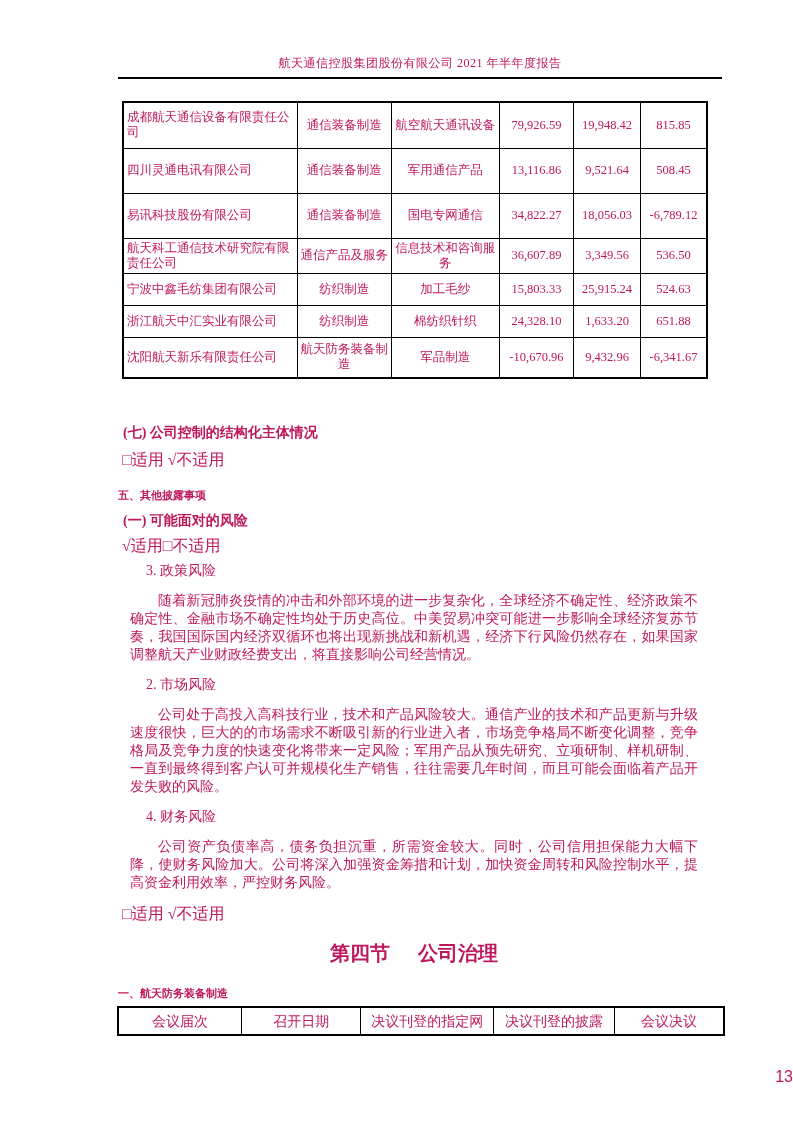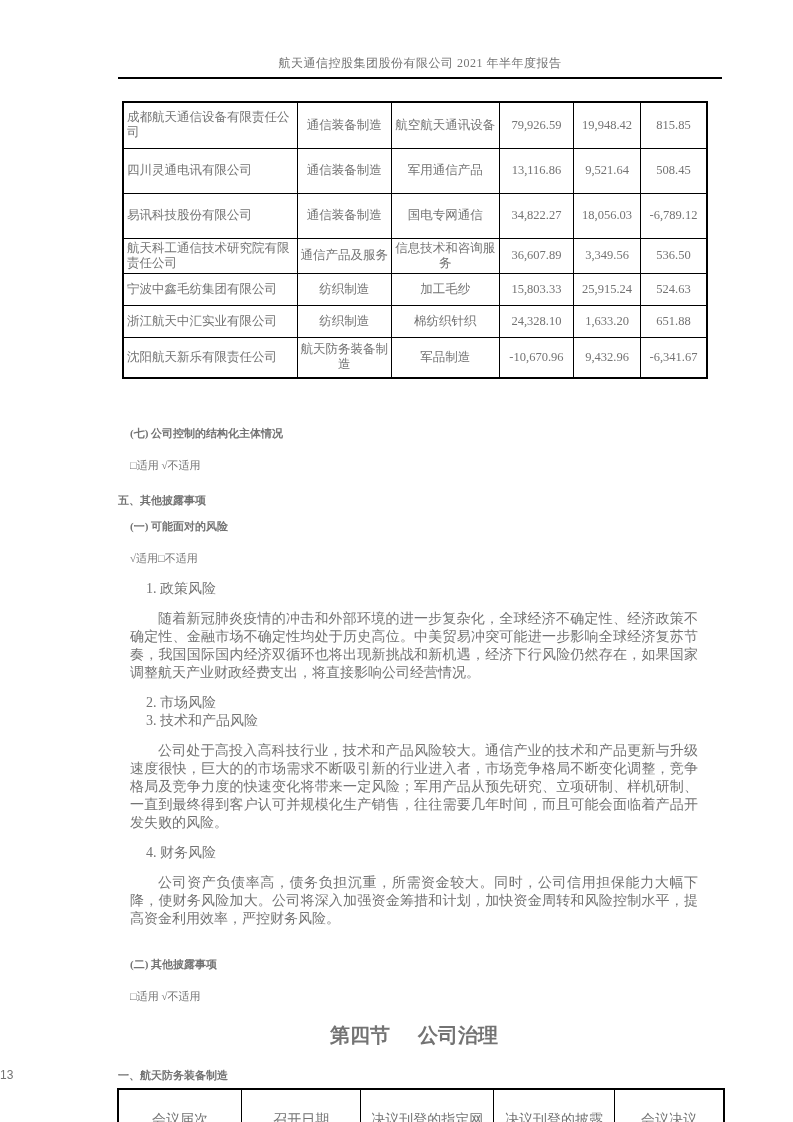"航天通信控股集团股份有限公司 2021 年半年度报告" .page { color: #737373 -> #be185d }
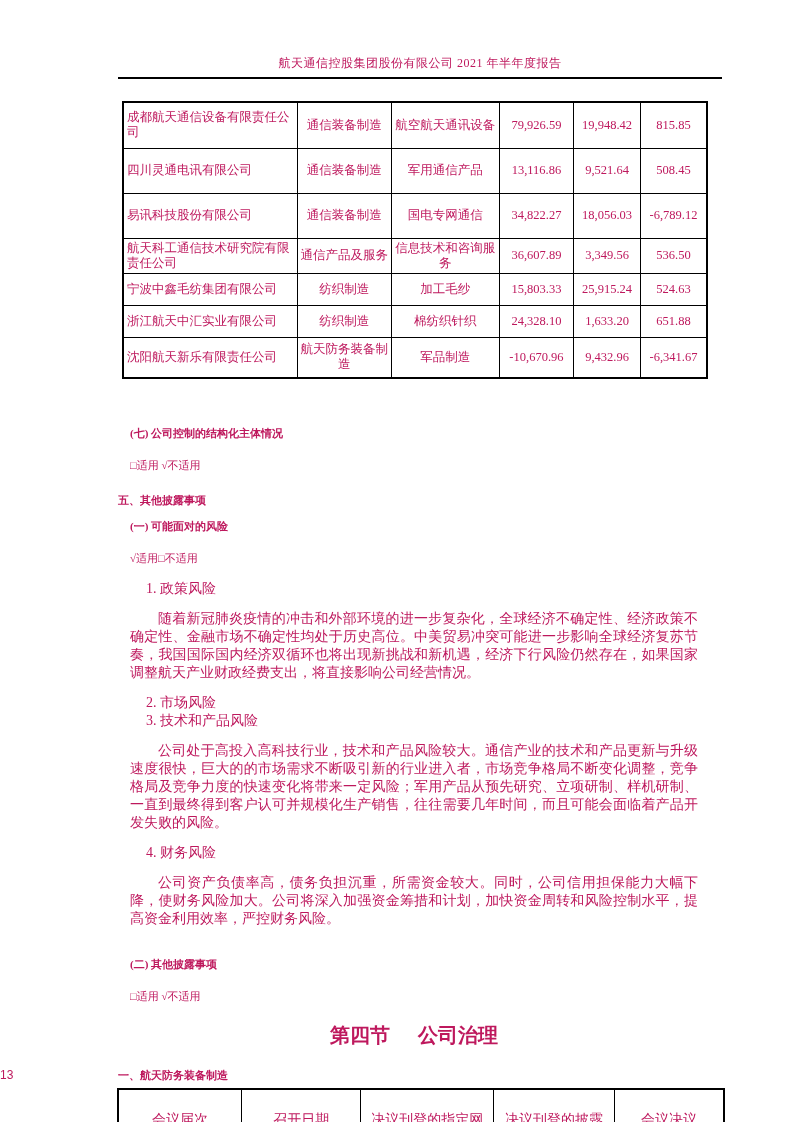"(七) 公司控制的结构化主体情况" .h-sub { font-size: 11px -> 14px; margin: 12px -> 5px }
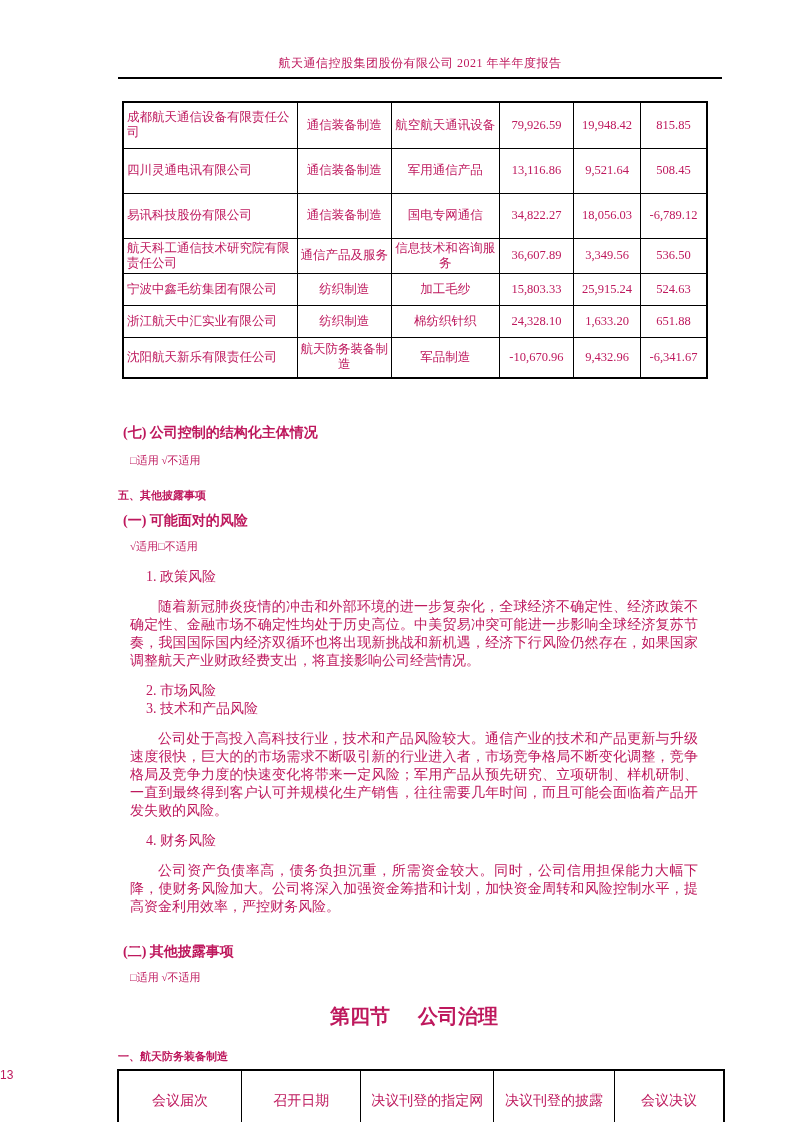"□适用 √不适用" .applic { font-size: 11px -> 16px; margin: 12px -> 4px }
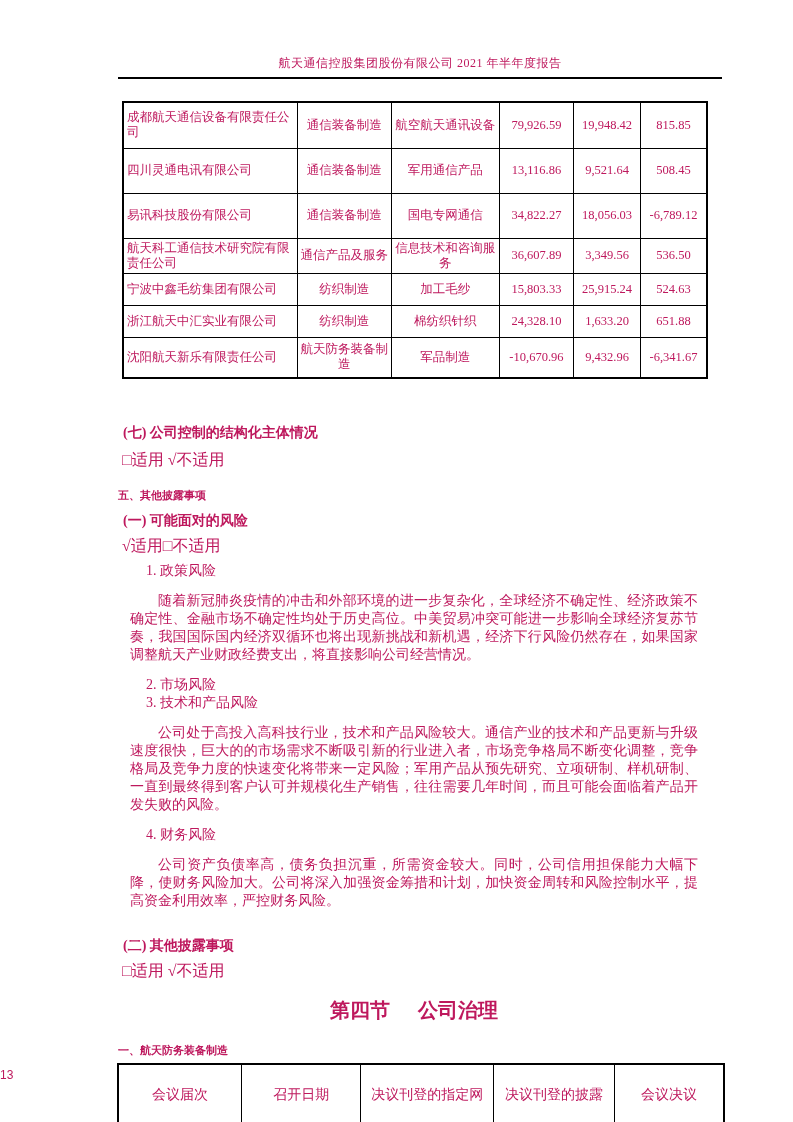"1. 政策风险" p.risk-title { text: 1 -> 3 }
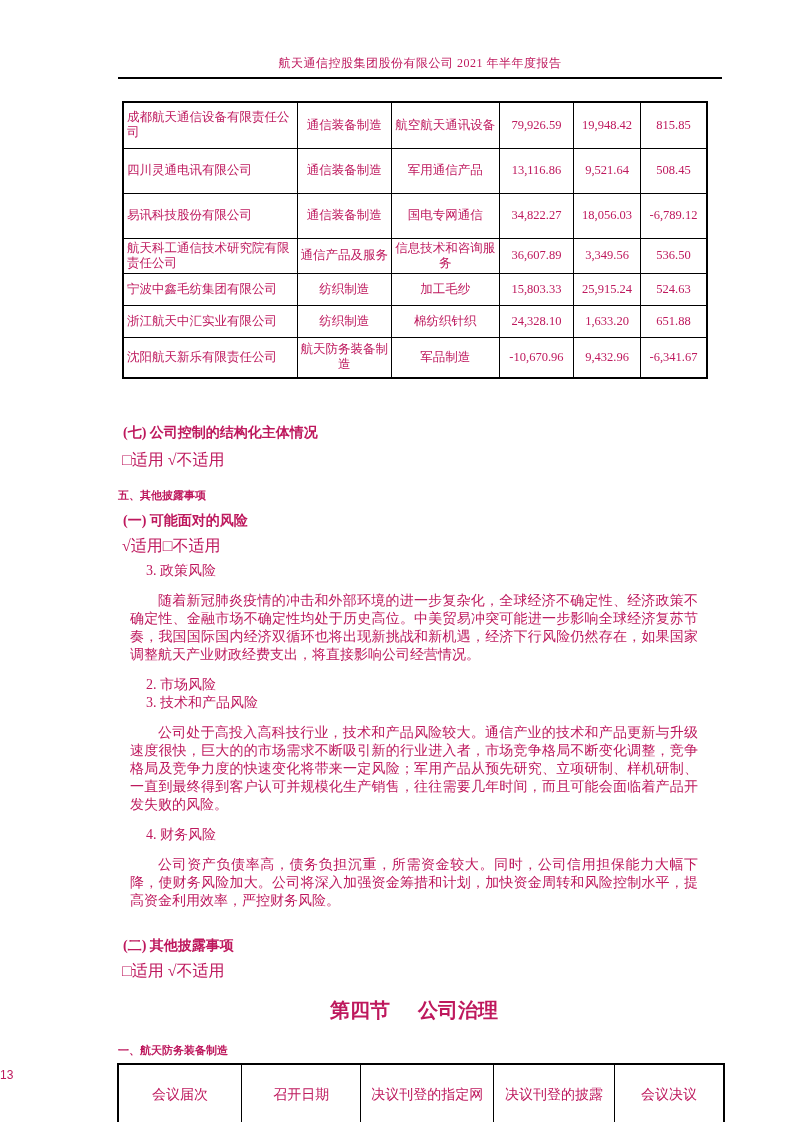"3. 技术和产品风险" p.risk-title { html: <p>3. 技术和产品风险</p> -> none }
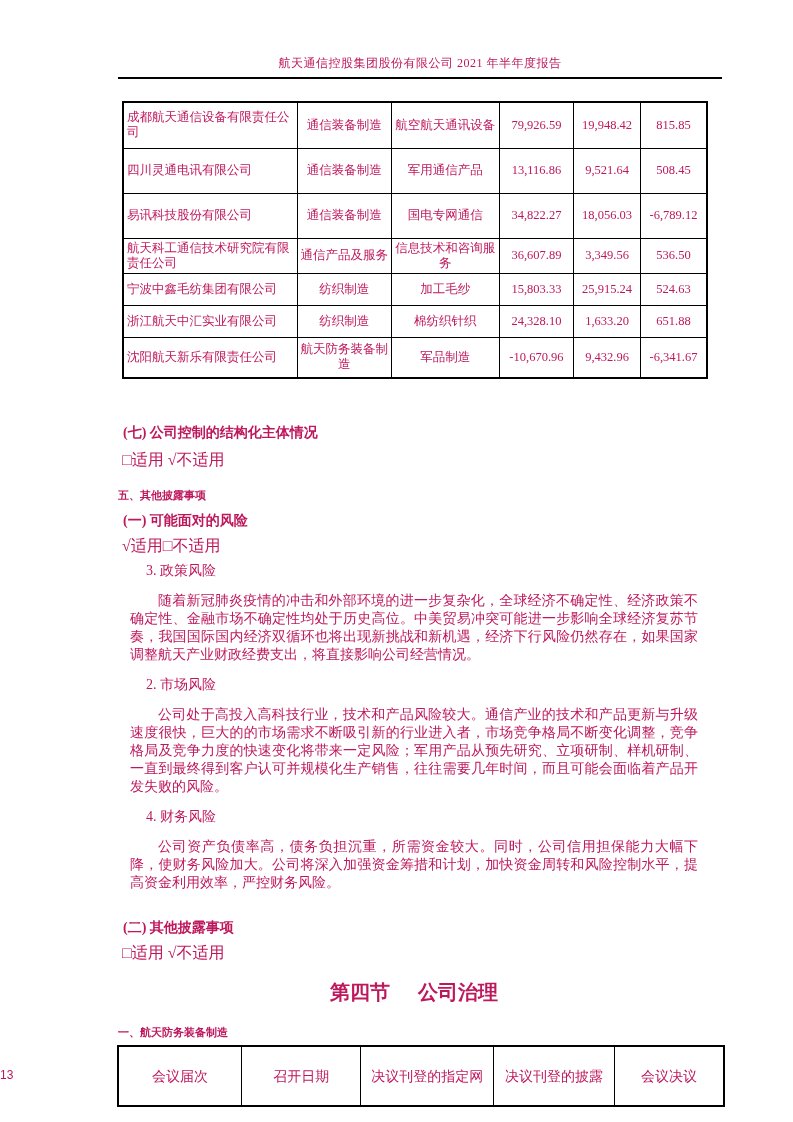"(二) 其他披露事项" h3.h-sub { html: <h3>(二) 其他披露事项</h3> -> none }
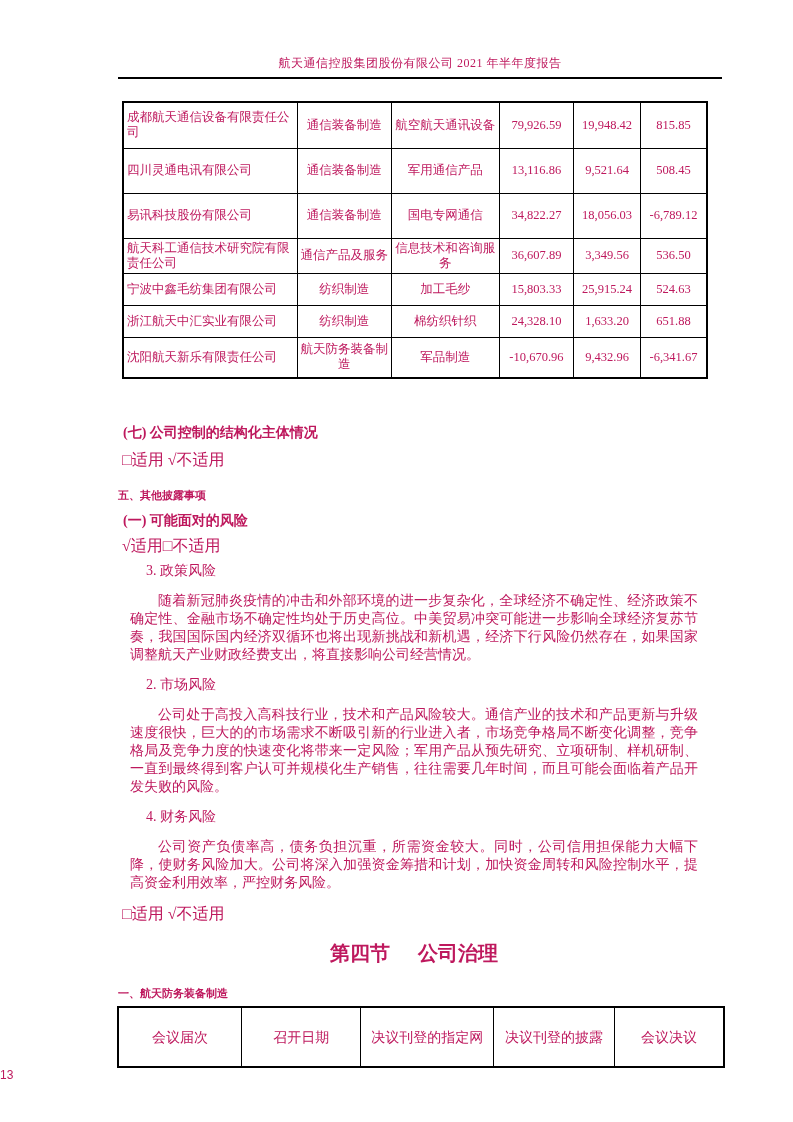"会议届次" table.t2 td { padding: 16px 2px -> 0 2px }
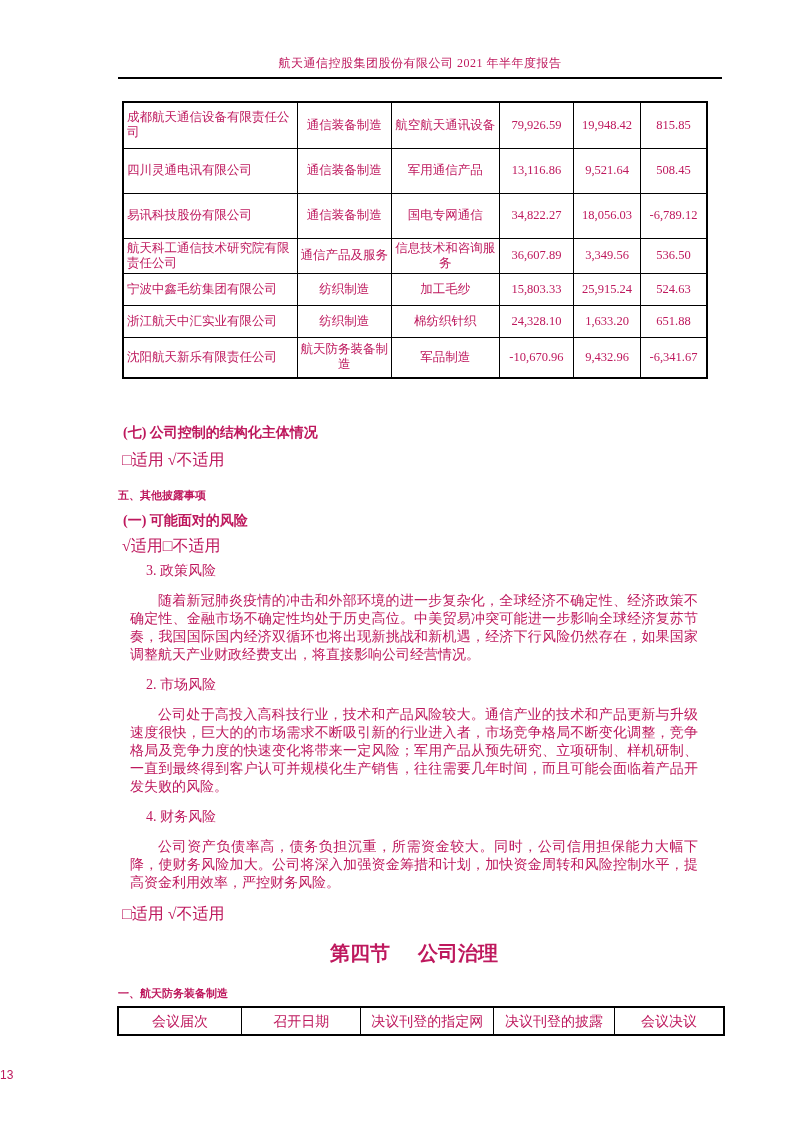"13" .page-number { font-size: 12px -> 16px; text-align: left -> right }
